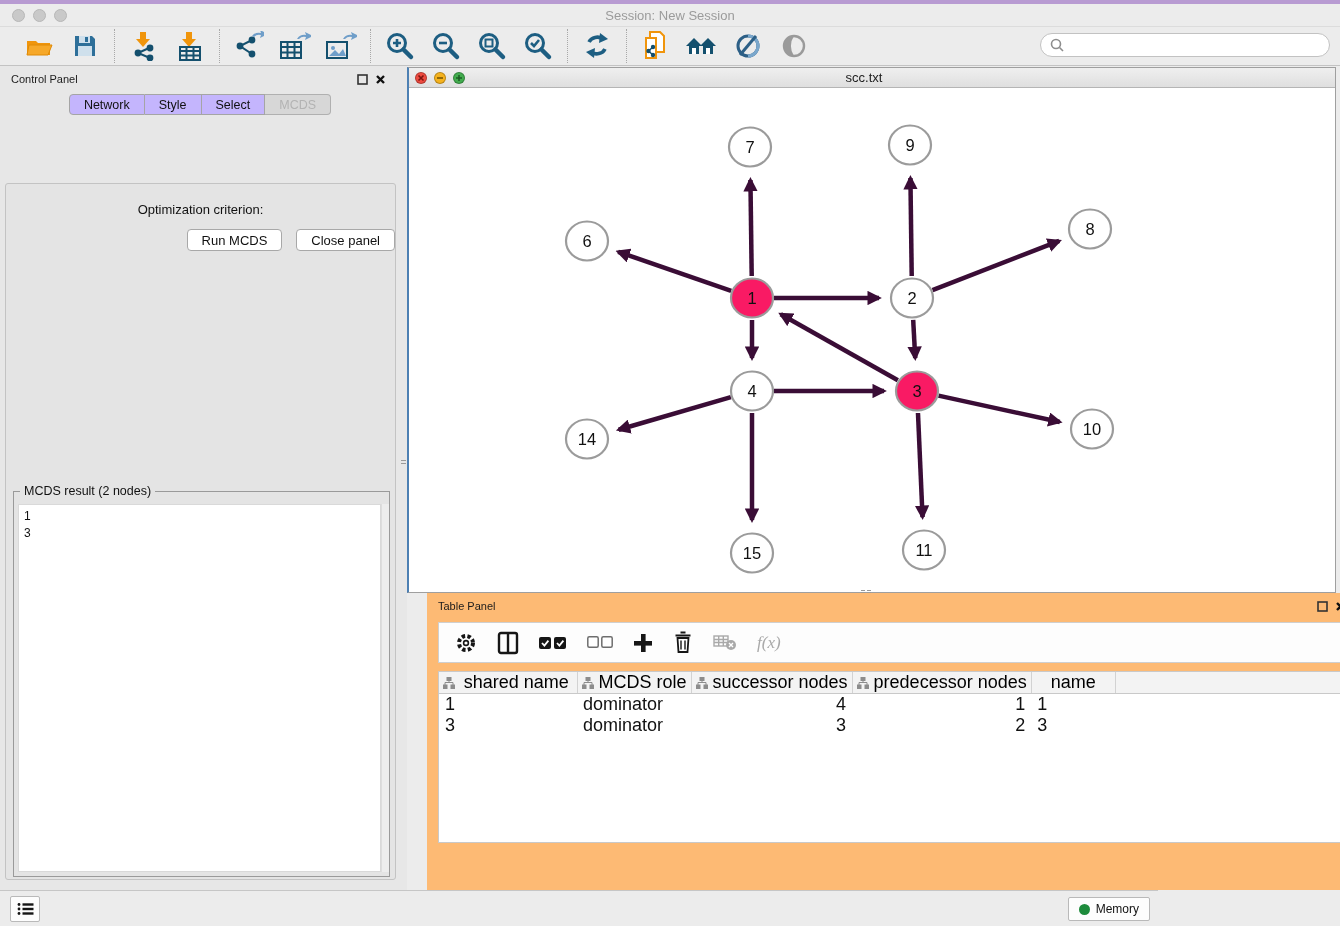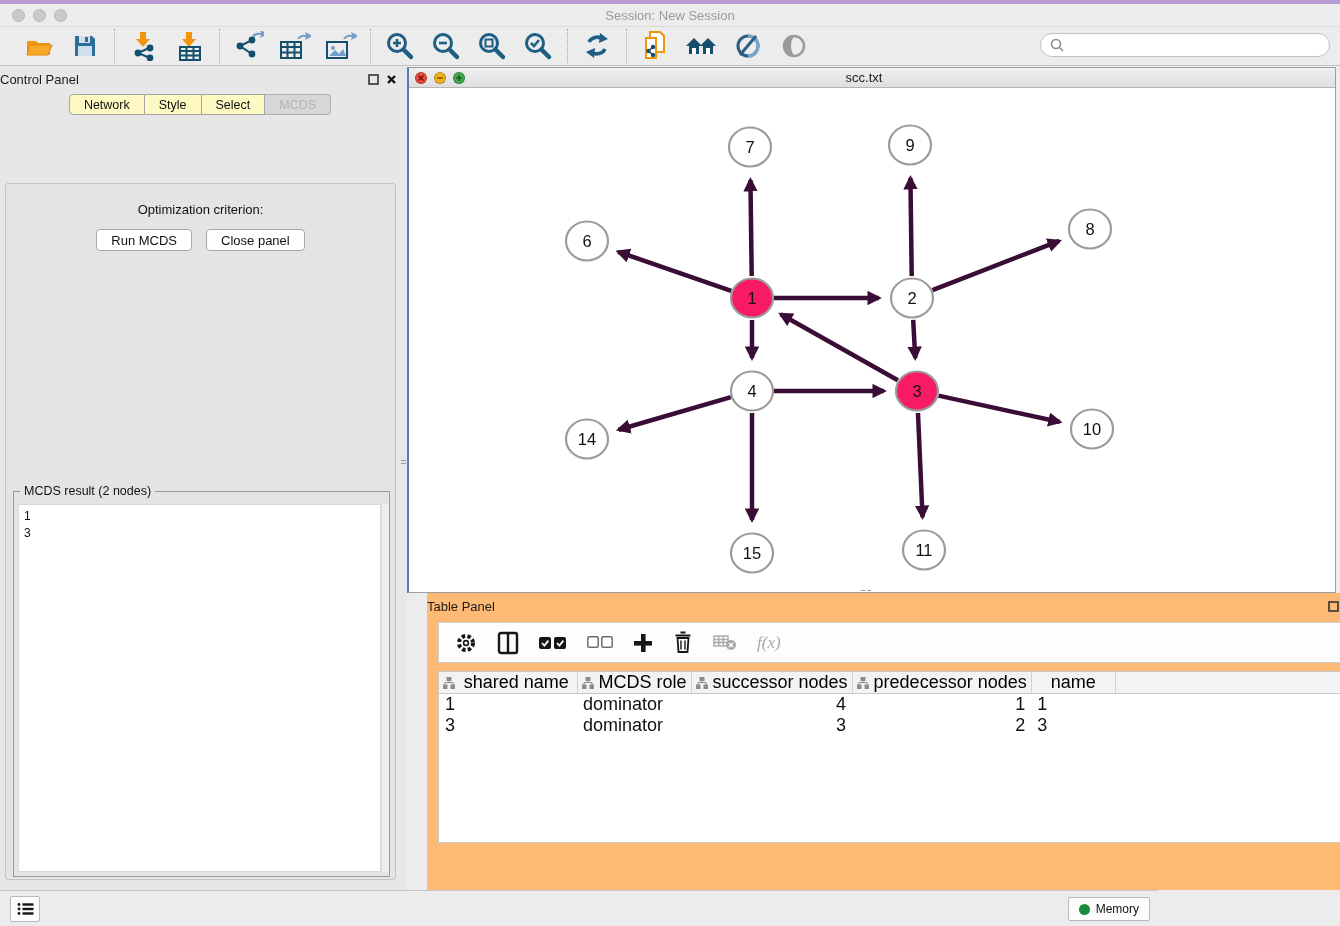"Control Panel" .panel-header { font-size: 13px -> 11px; padding: 0 0 -> 0 11px }
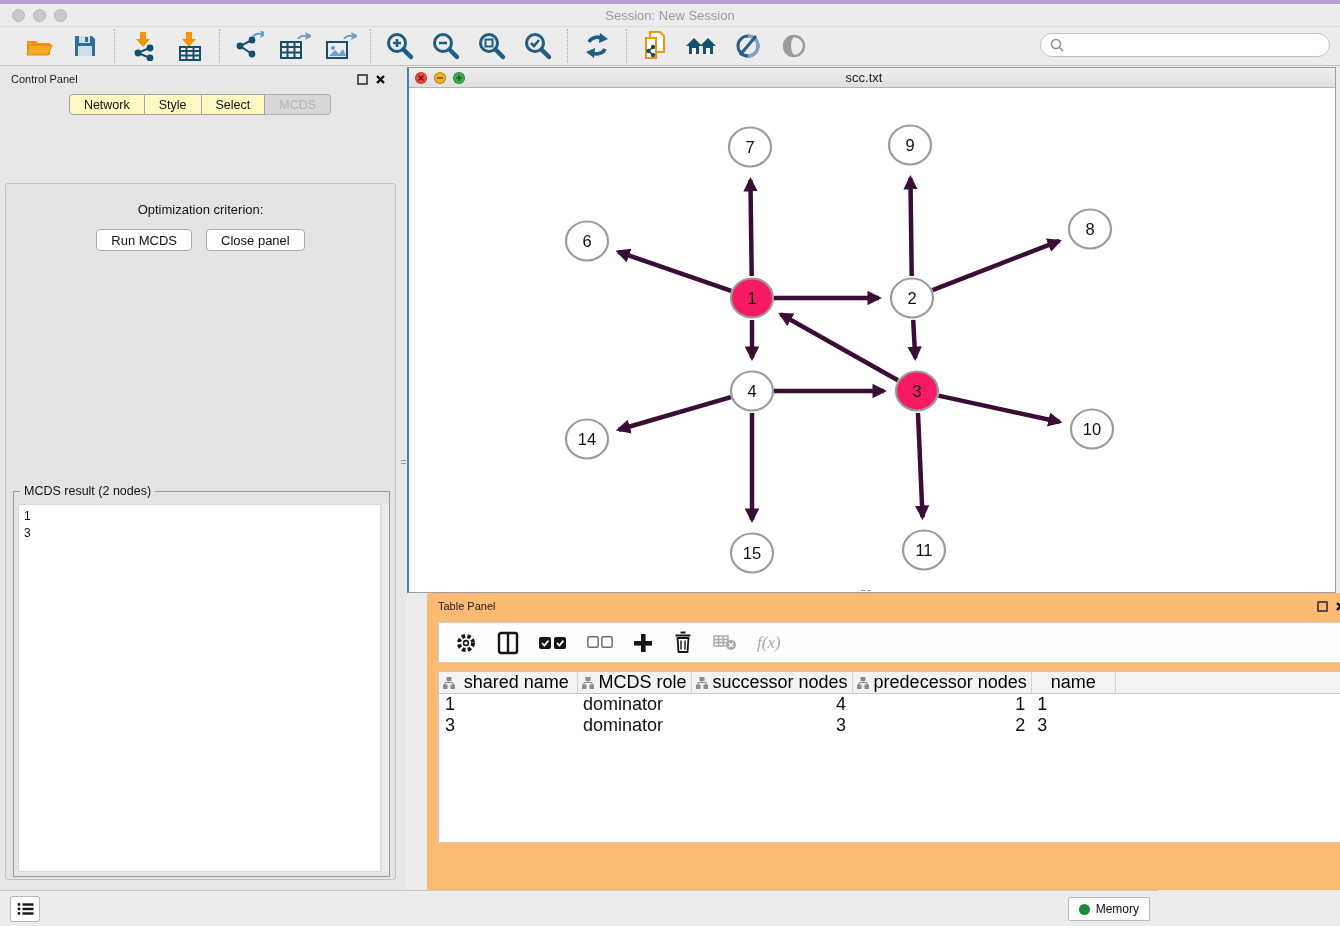"Network" .ctab { background: #fef9c3 -> #c4b5fd }
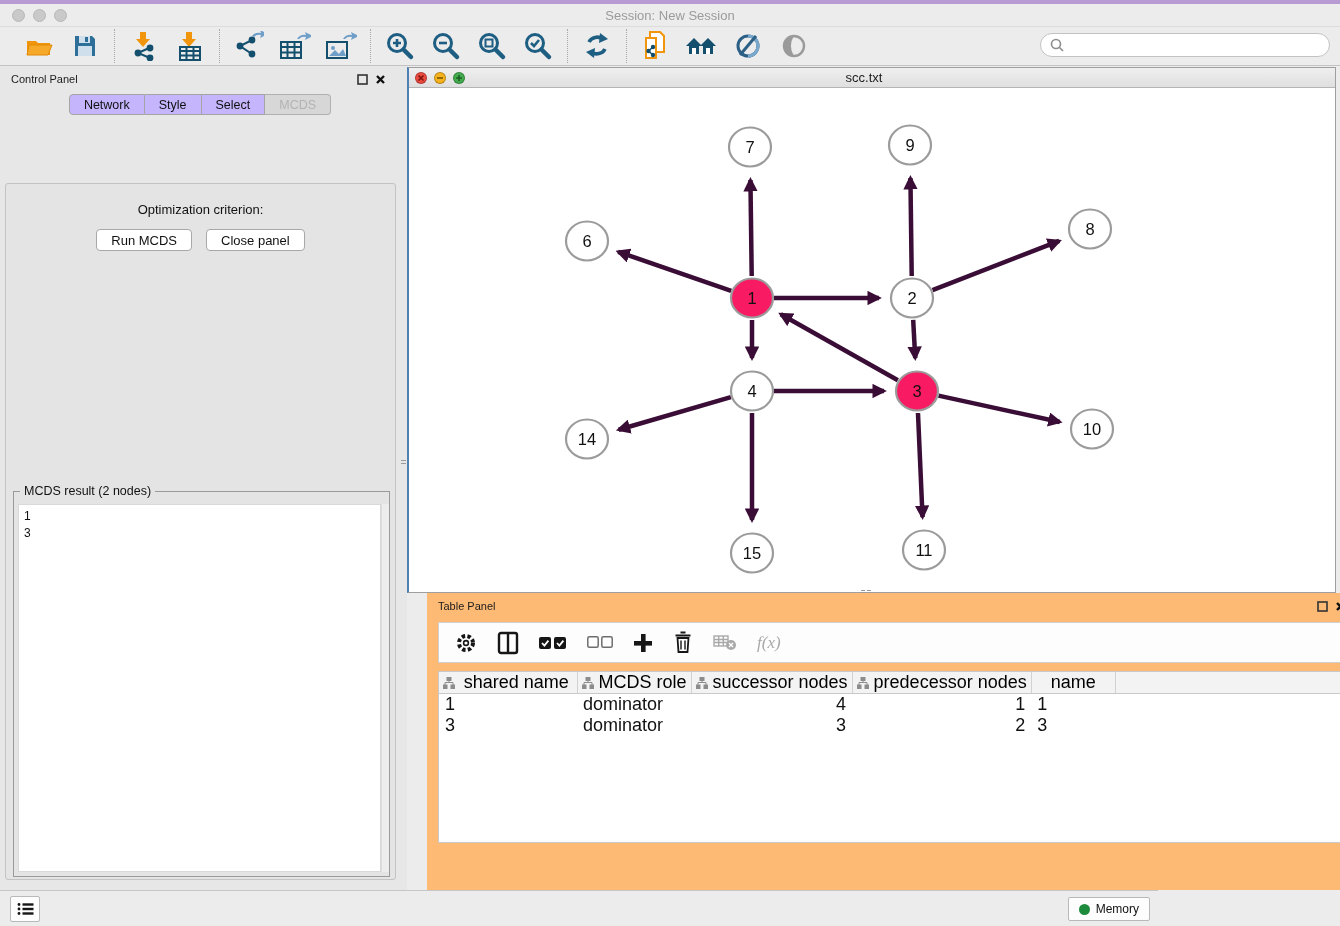"Run MCDS" .btn-row { justify-content: center -> flex-end }
